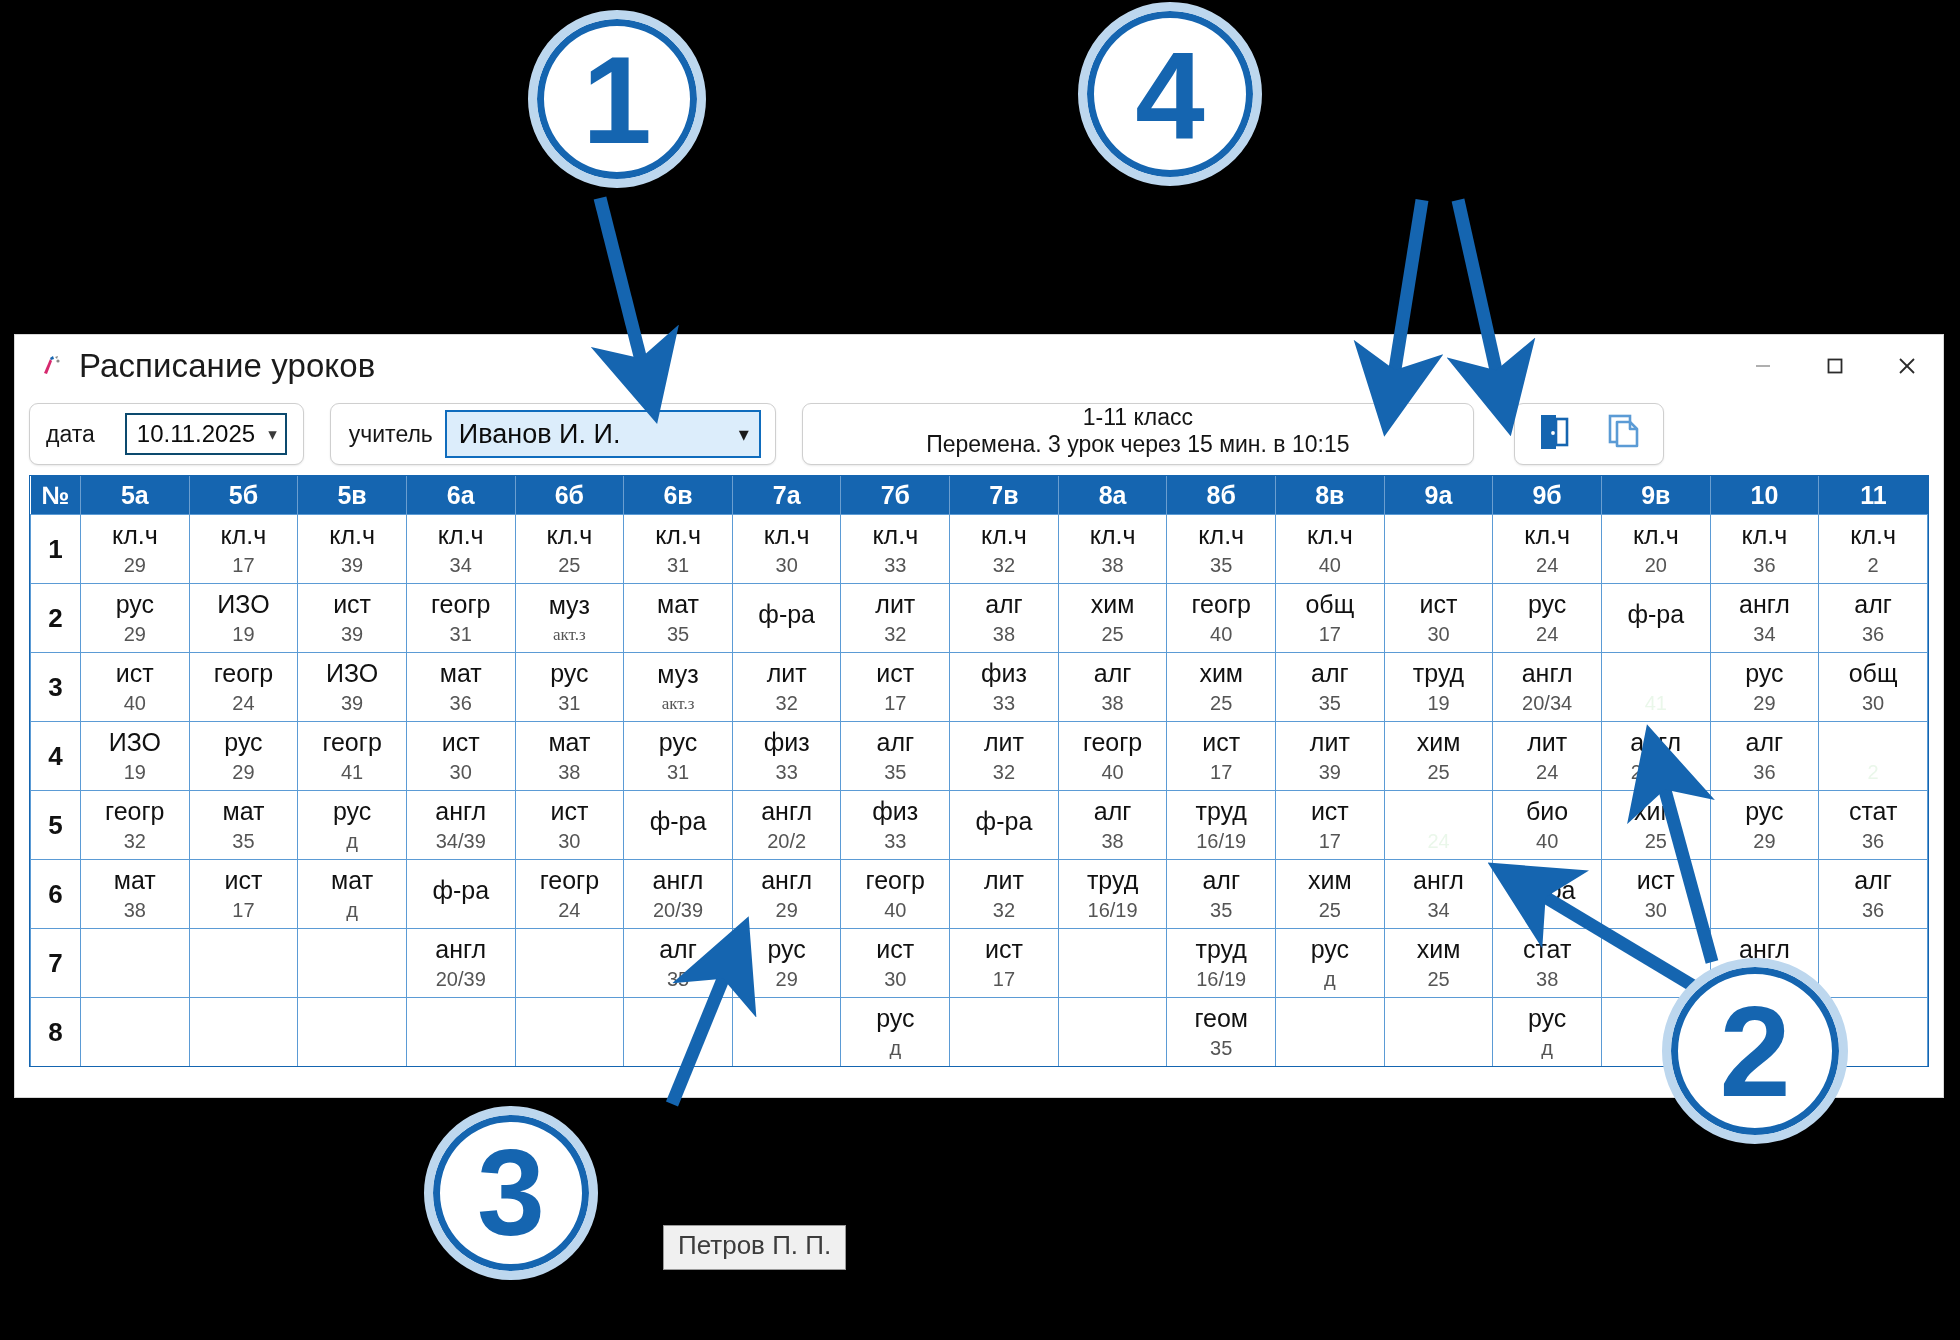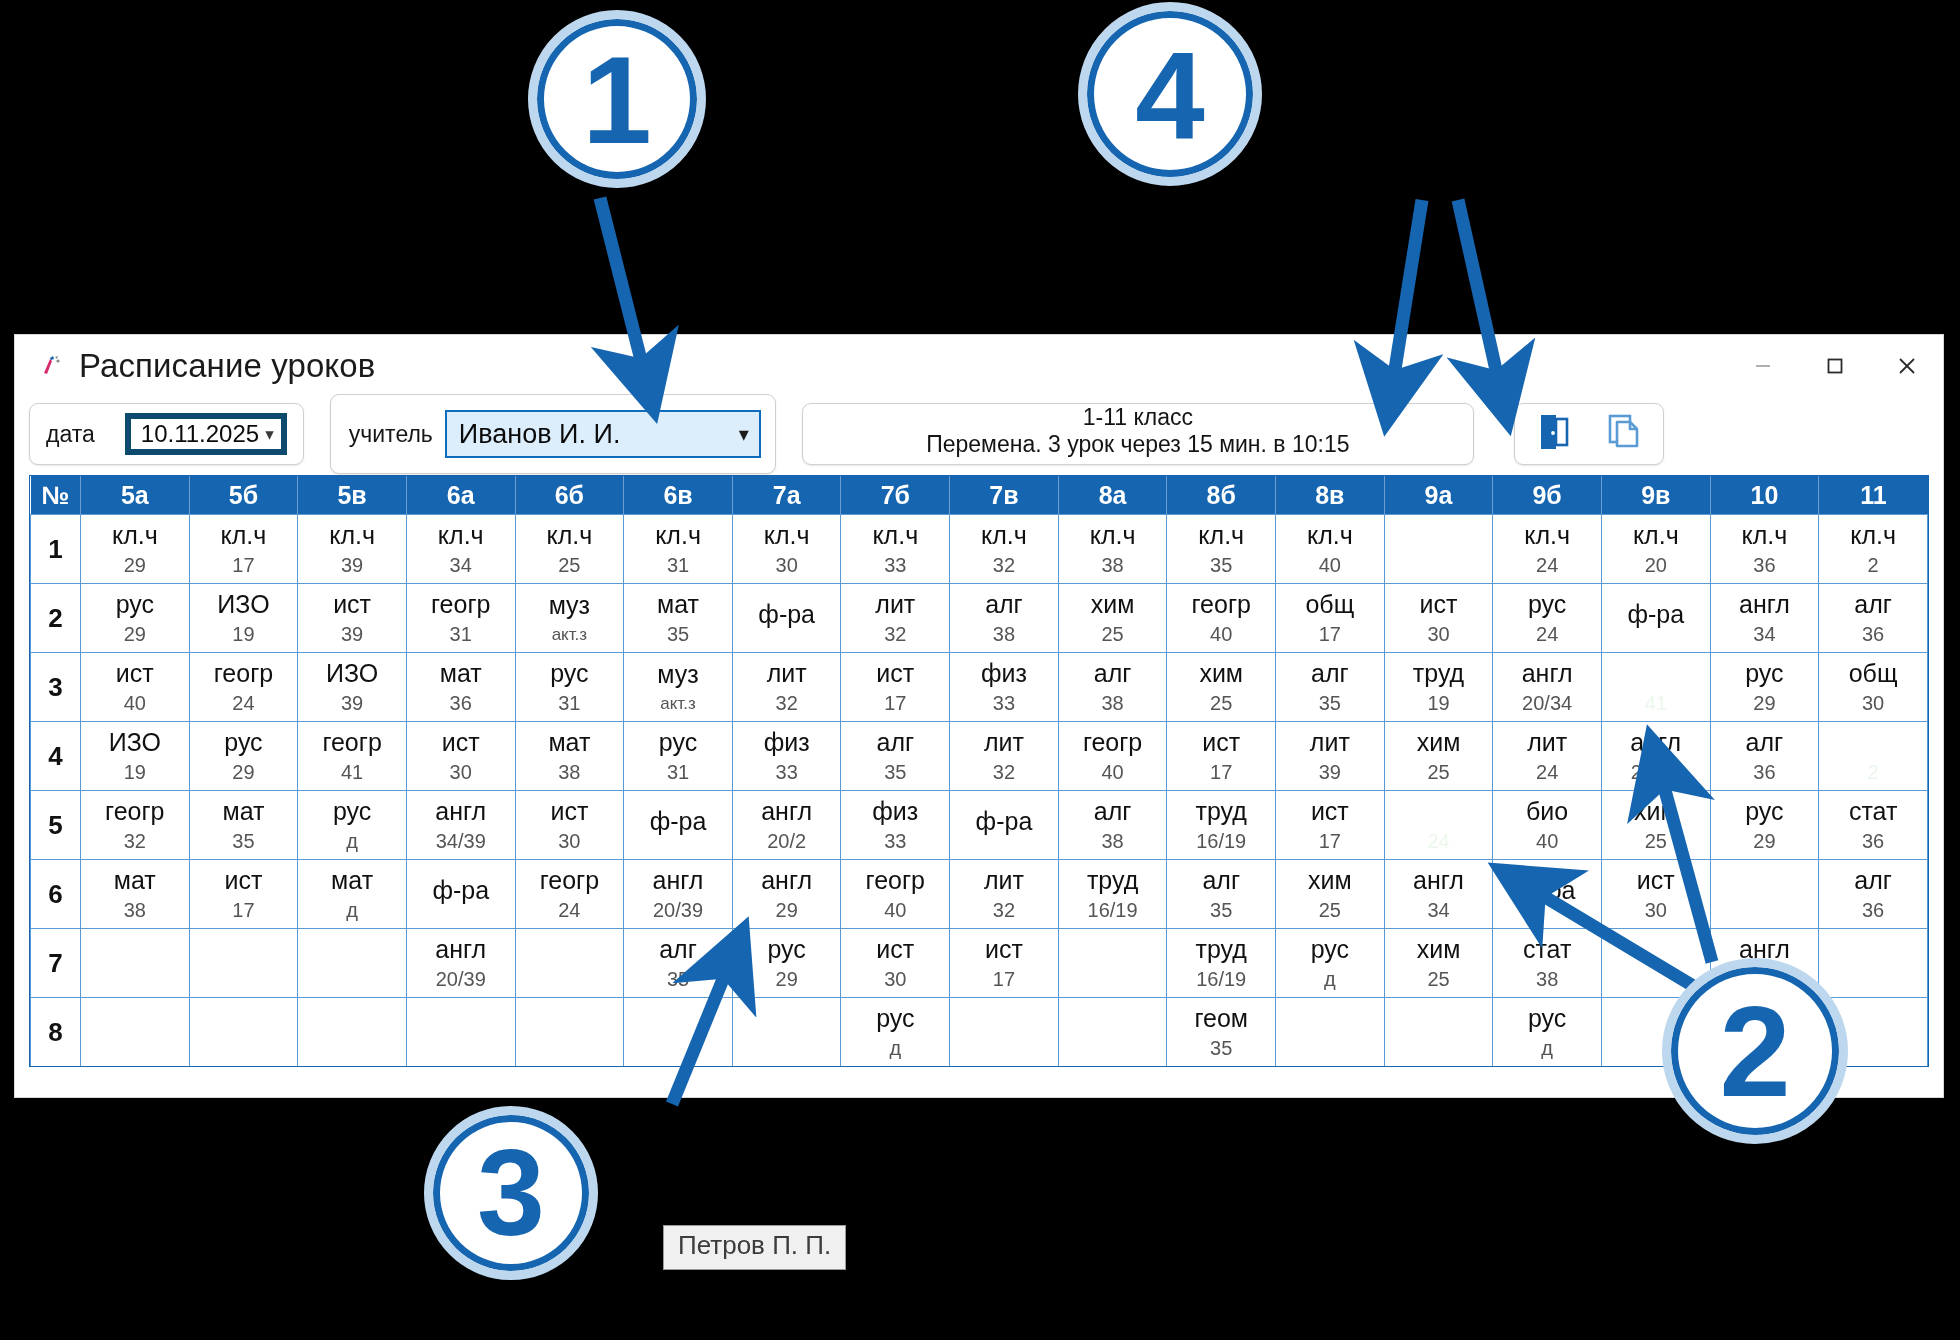"10.11.2025" .combo { border: 6px solid #0c4a6e -> 2px solid #0c4a6e }
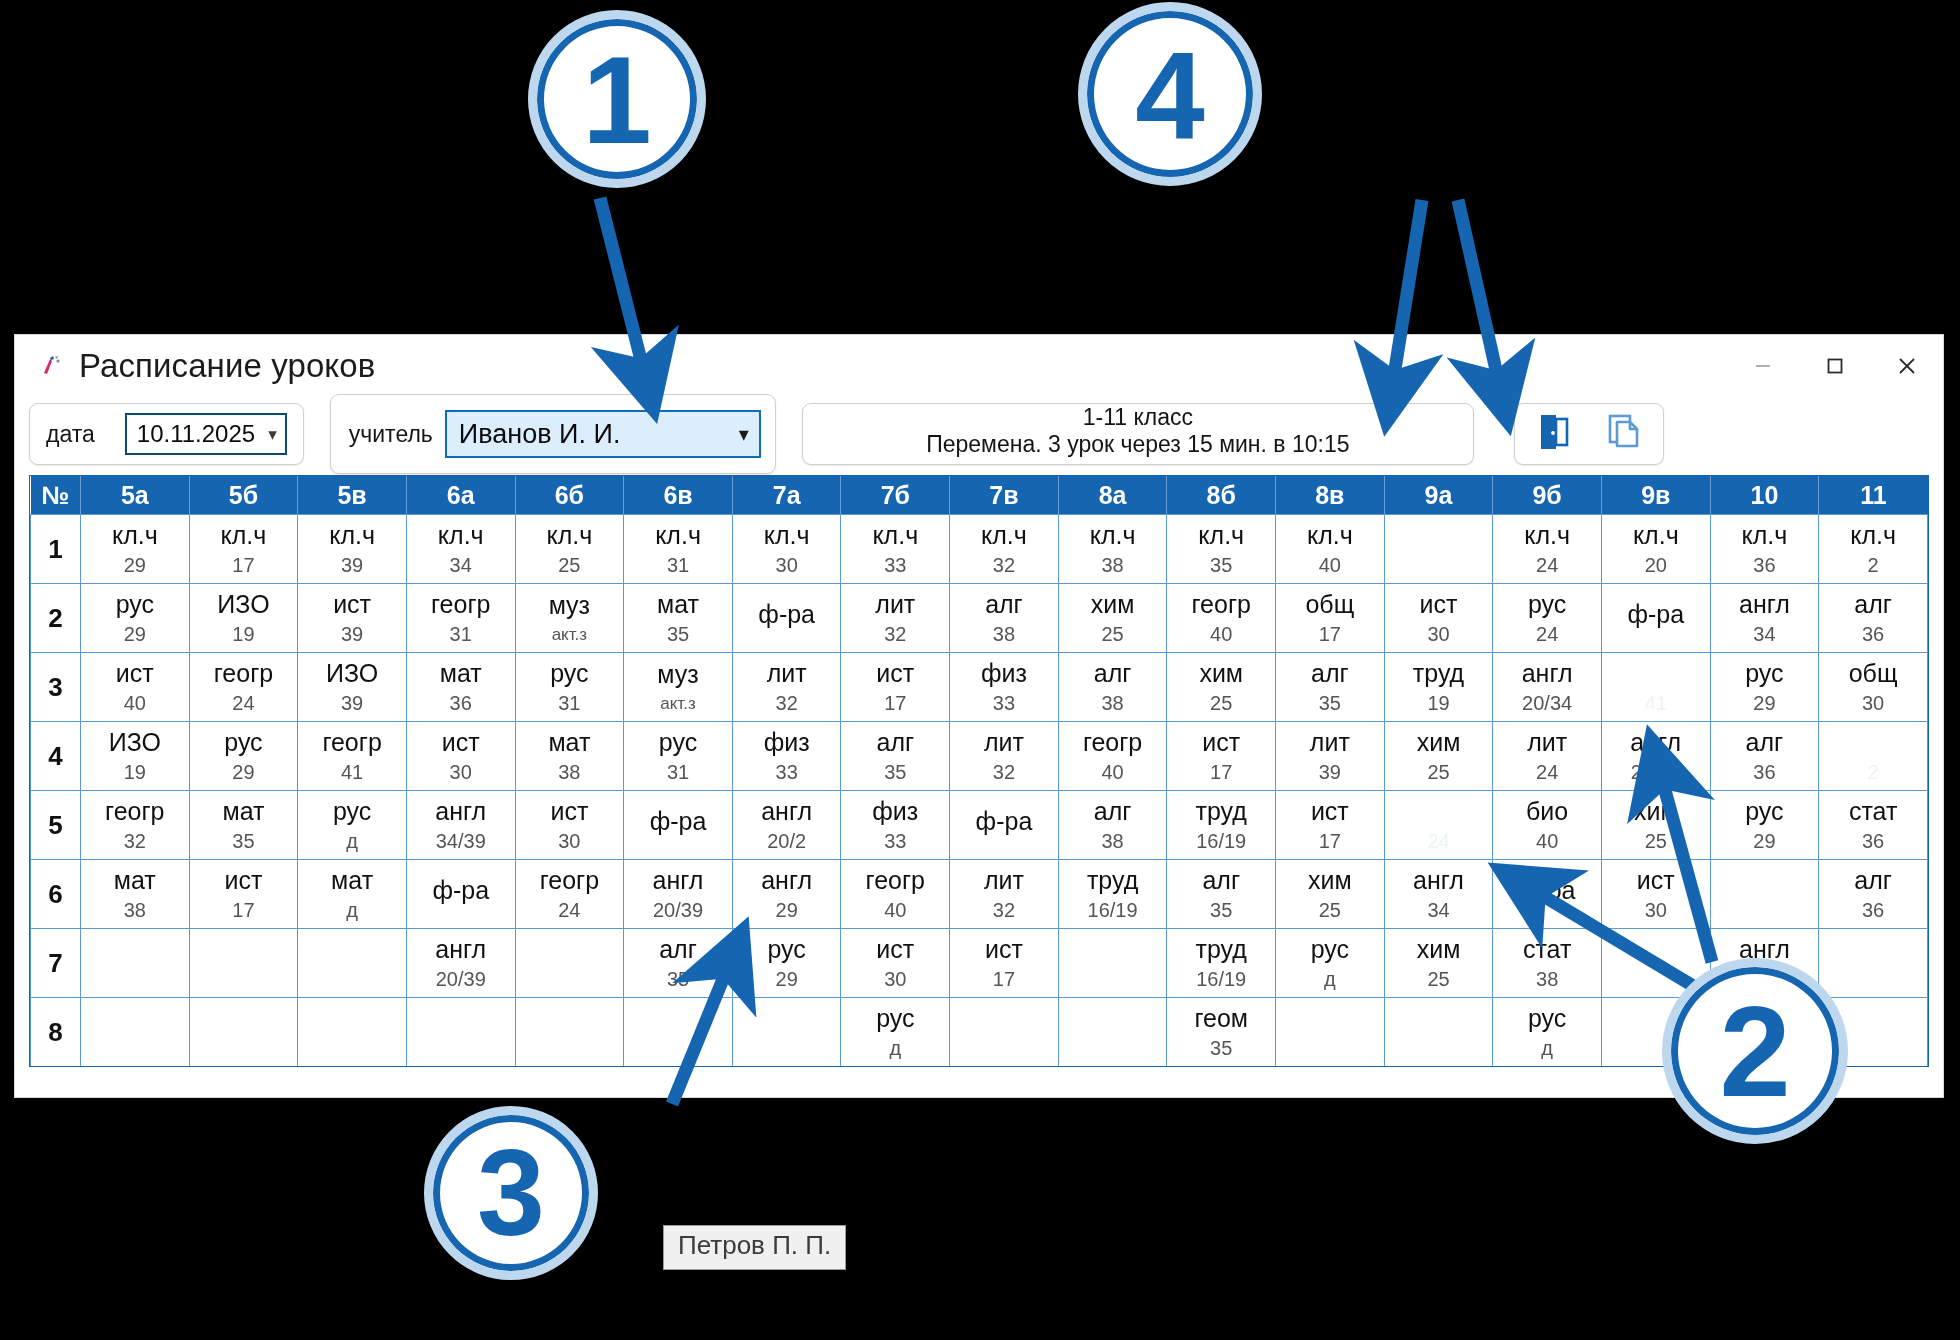"учитель" #teacher-panel { height: 80px -> 62px }
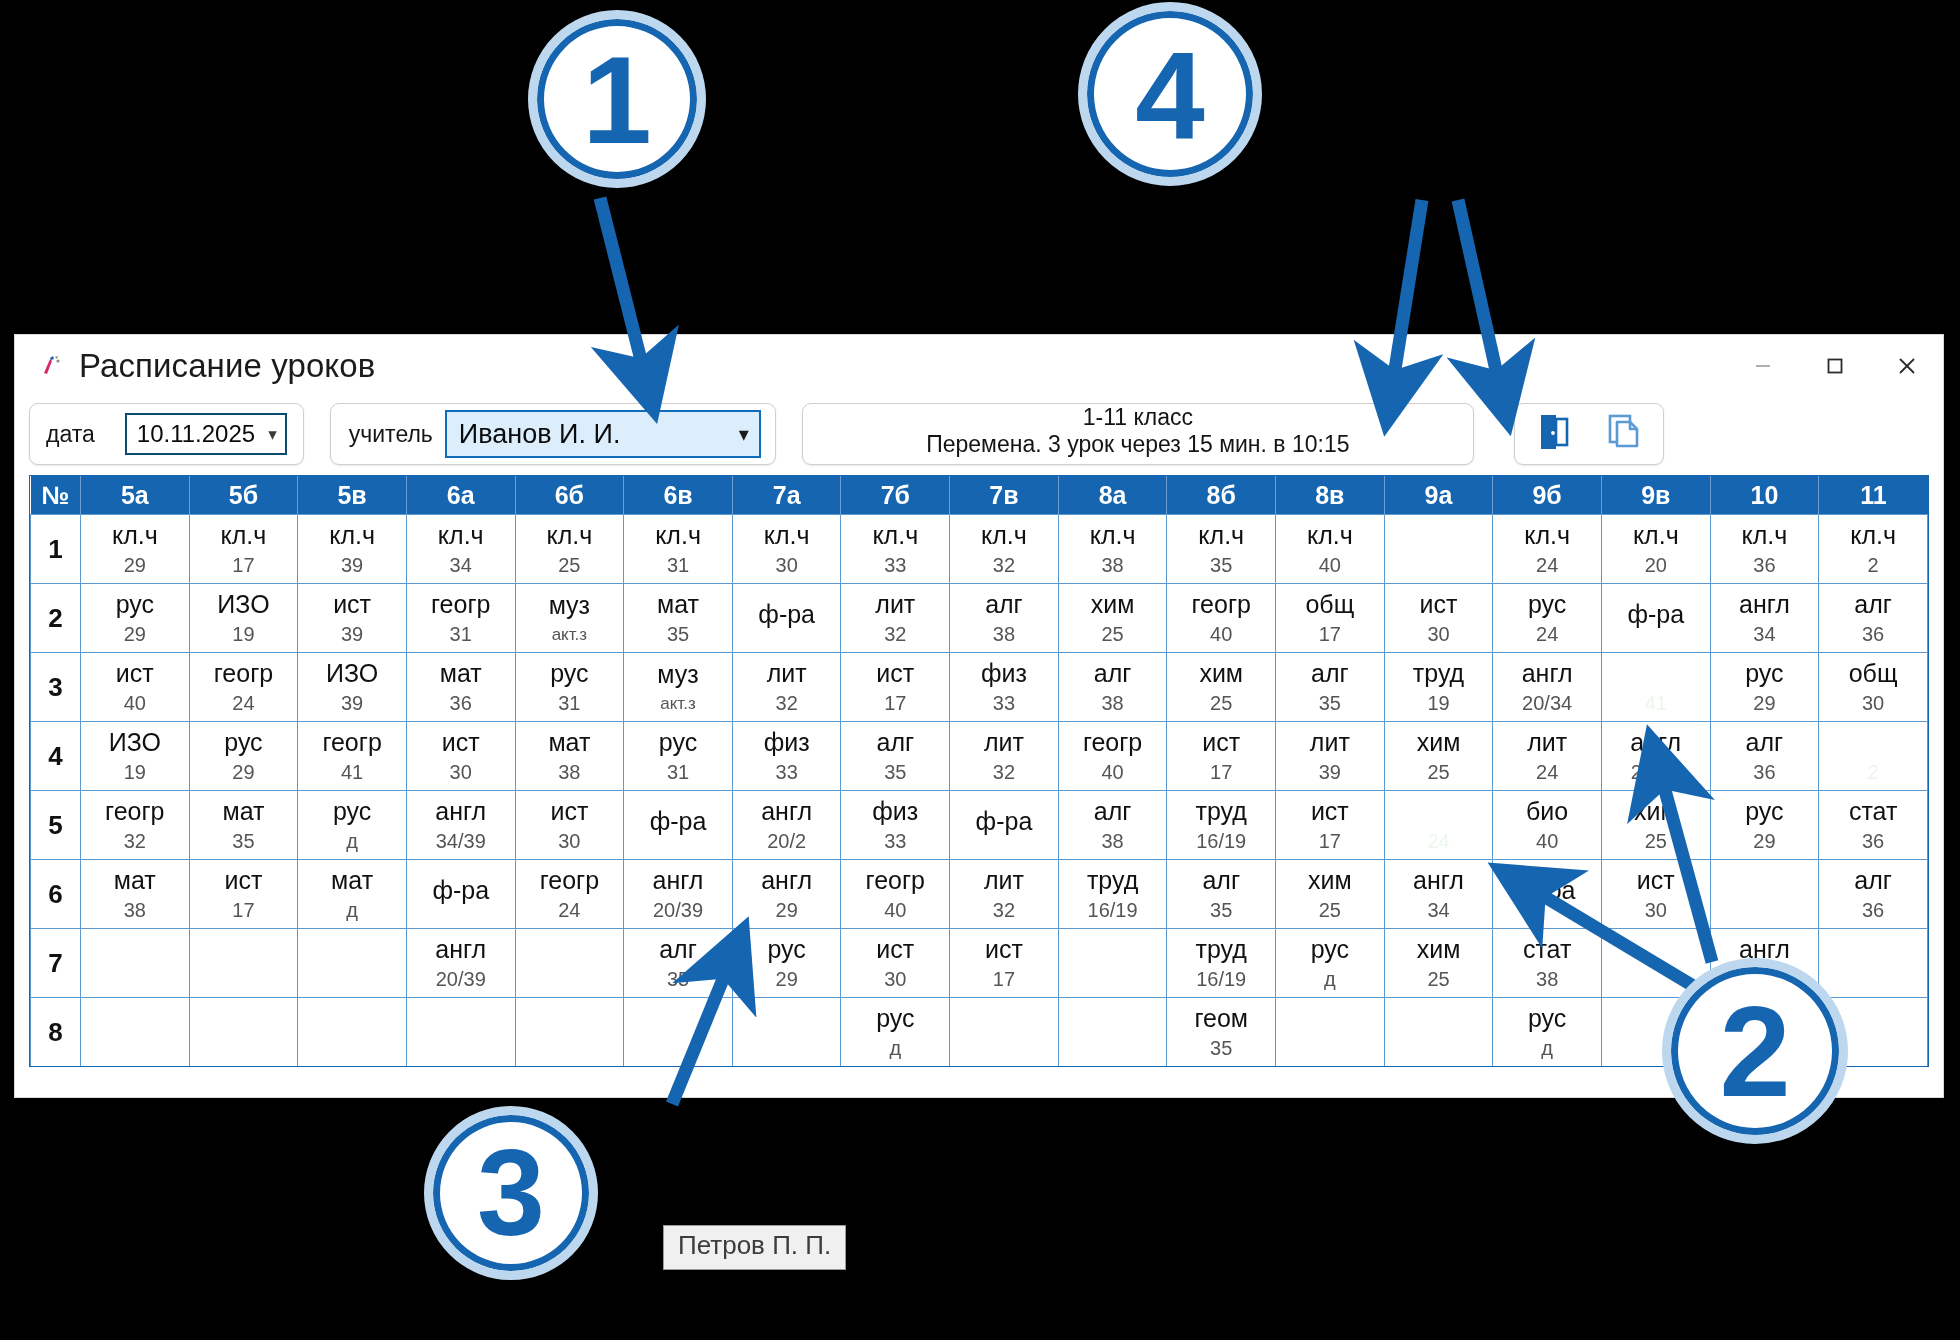"акт.з" .room.small { font-family: none -> Liberation Serif, serif }
